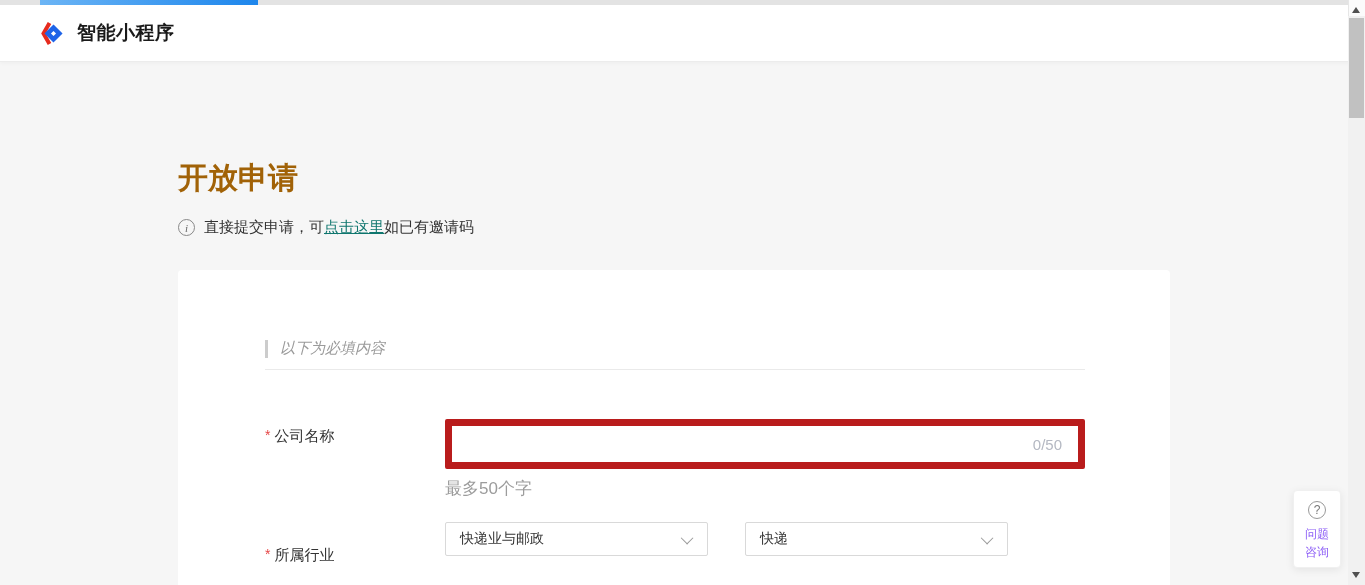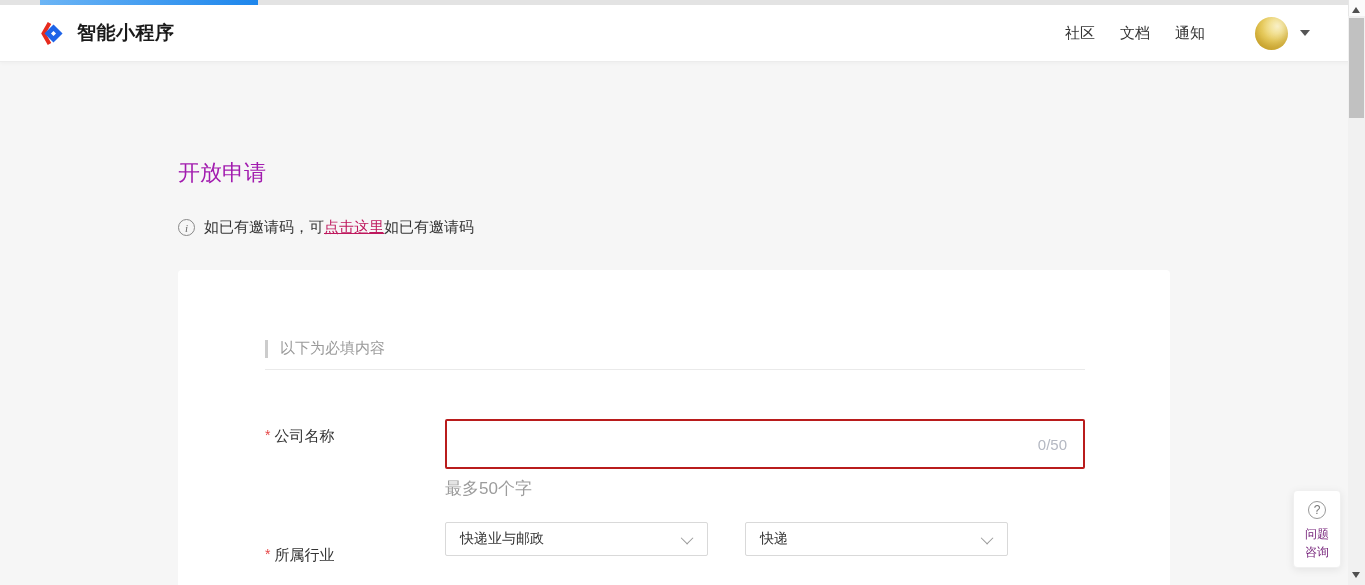"社区" div.nav { html: <div> <span>社区</span> <span>文档</span> <span>通知</span> <span></span> <span></span> </div> -> none }
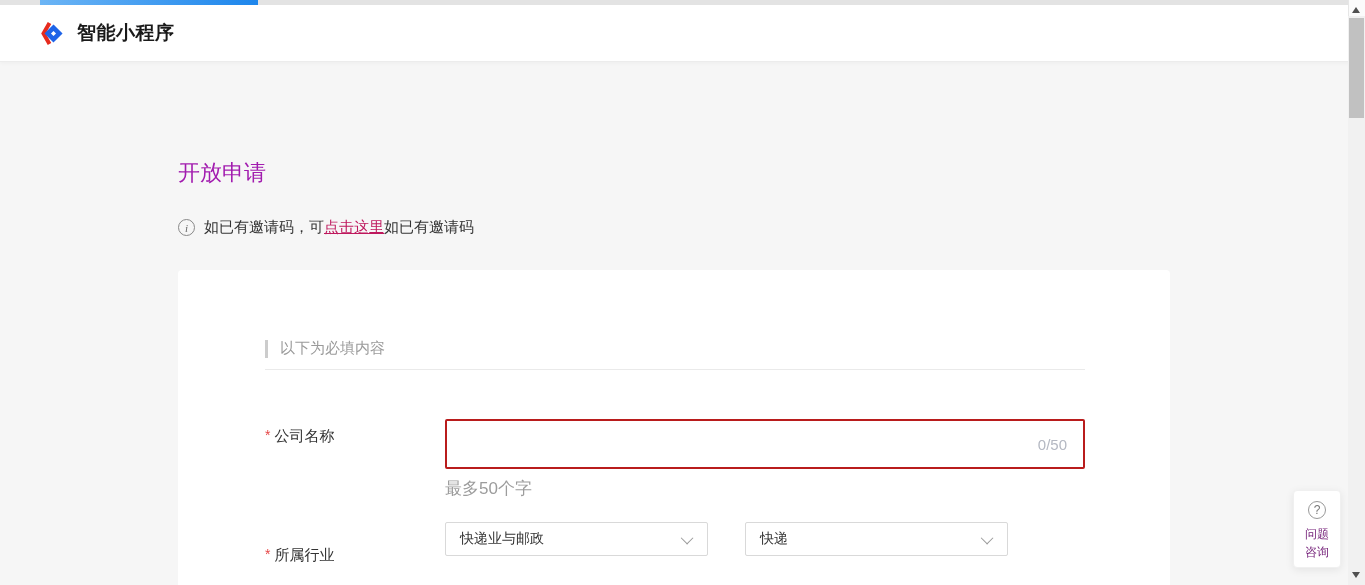"开放申请" .page-title { color: #a21caf -> #a16207; font-size: 22px -> 30px; font-weight: 400 -> 700 }
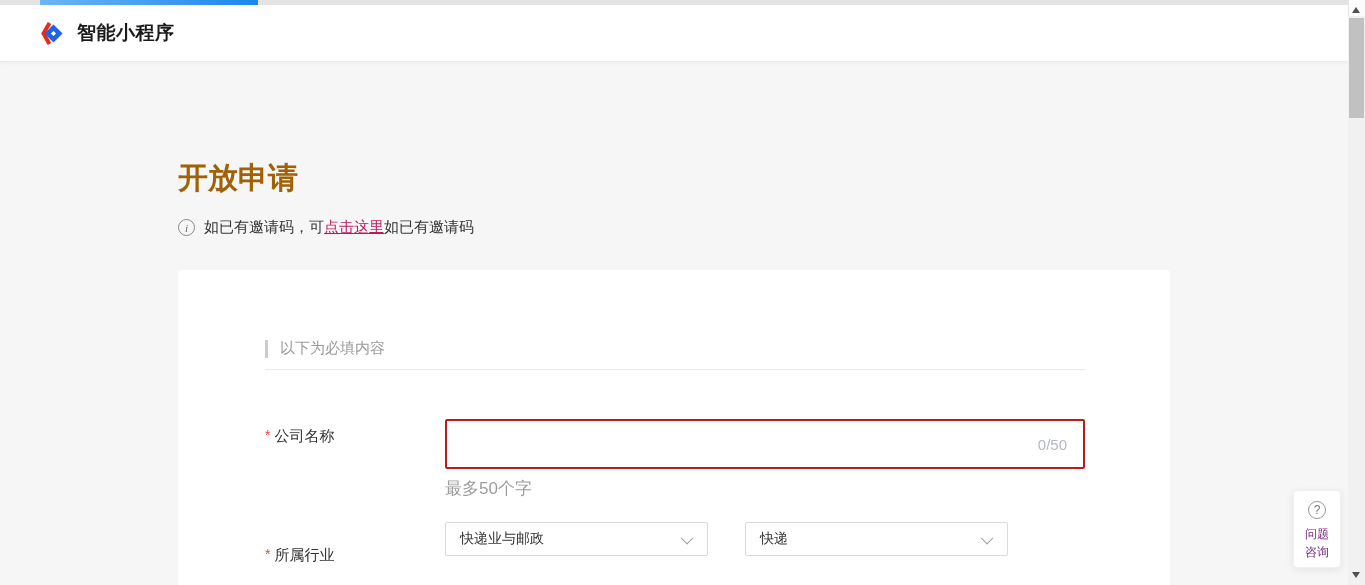"如已有邀请码，可" span { text: 如已有邀请码 -> 直接提交申请 }
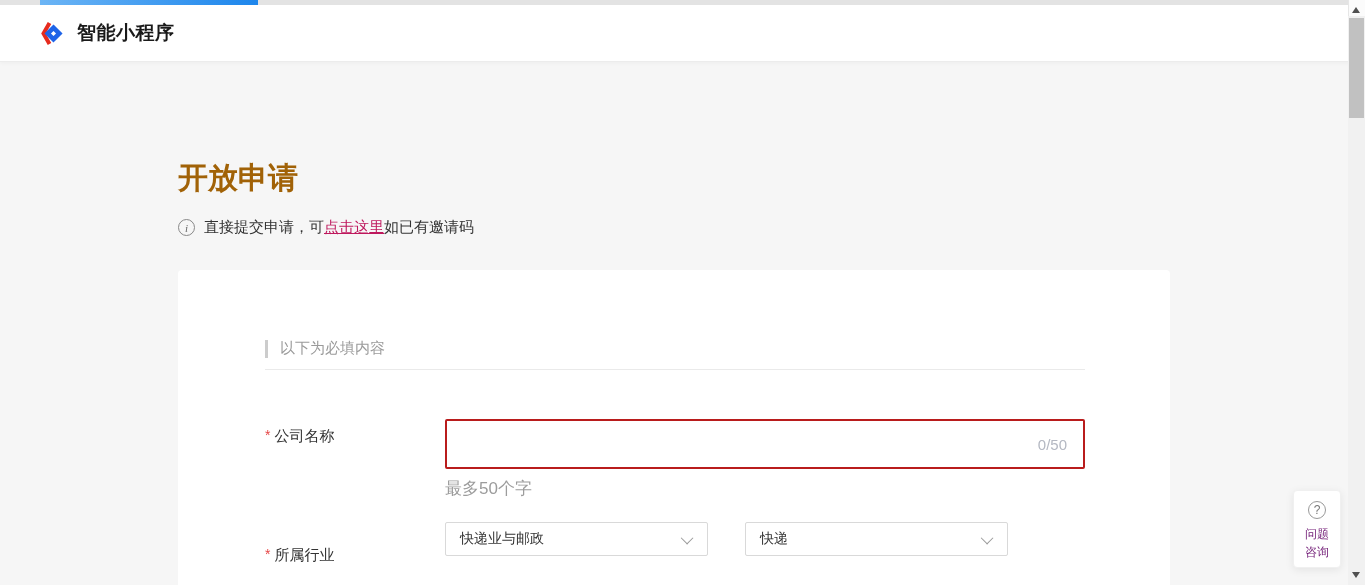"点击这里" .notice a { color: #be185d -> #0f766e }
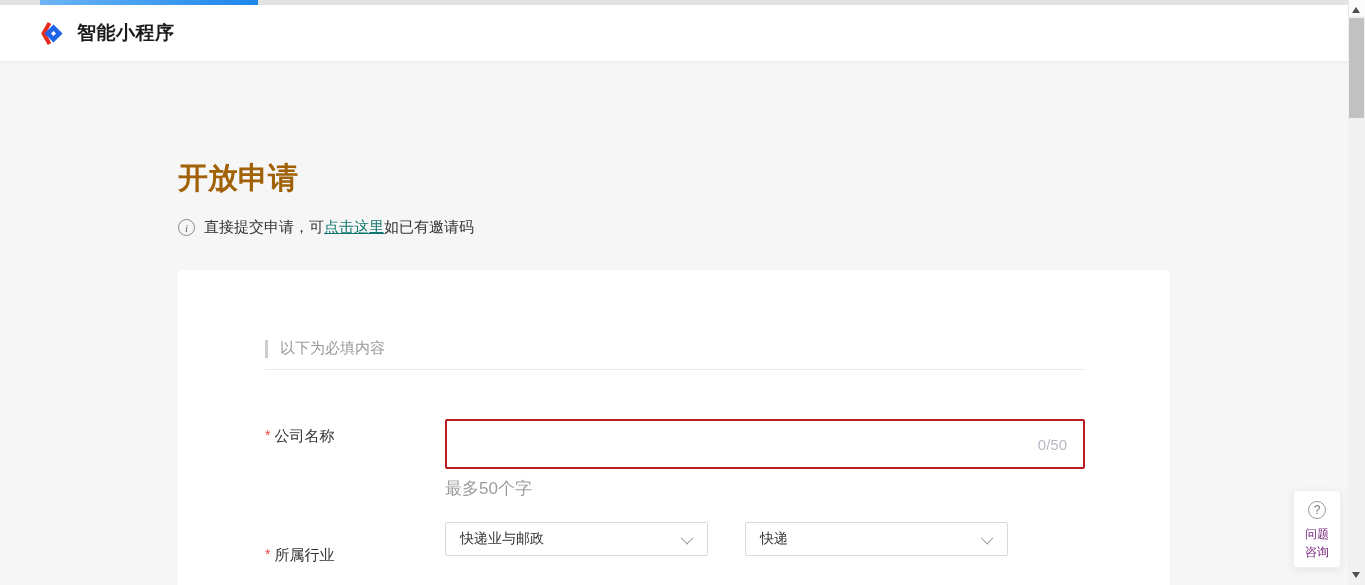"以下为必填内容" .section-title { font-style: none -> italic }
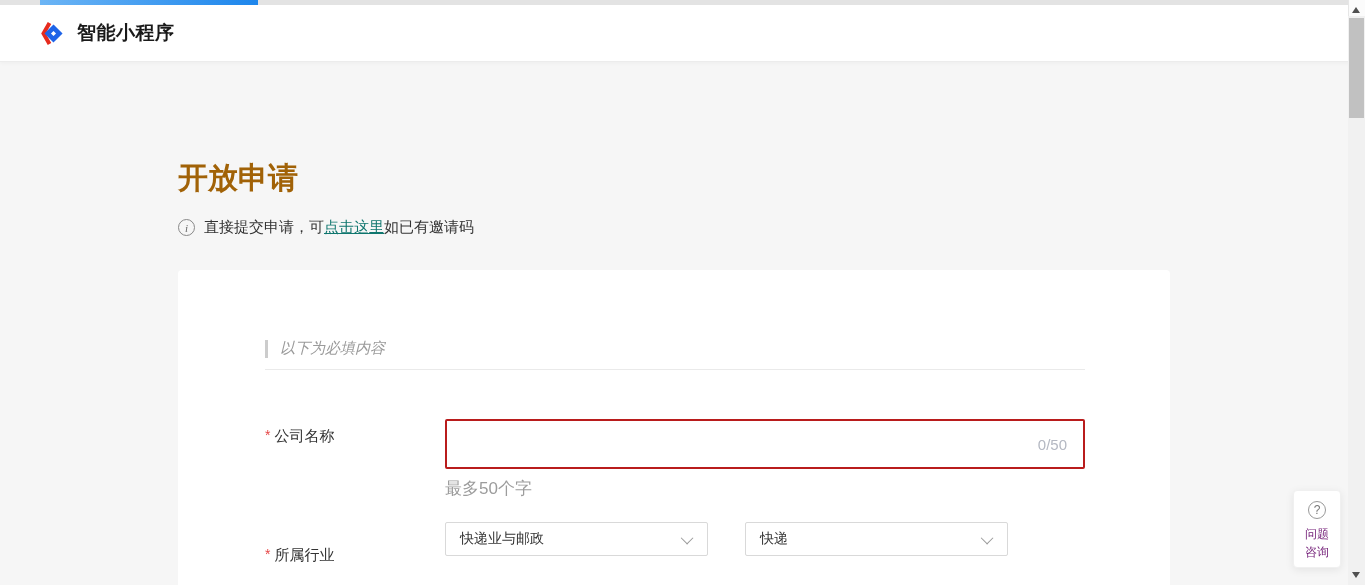"0/50" .text-input-wrap { border: 2px solid #b91c1c -> 7px solid #b91c1c }
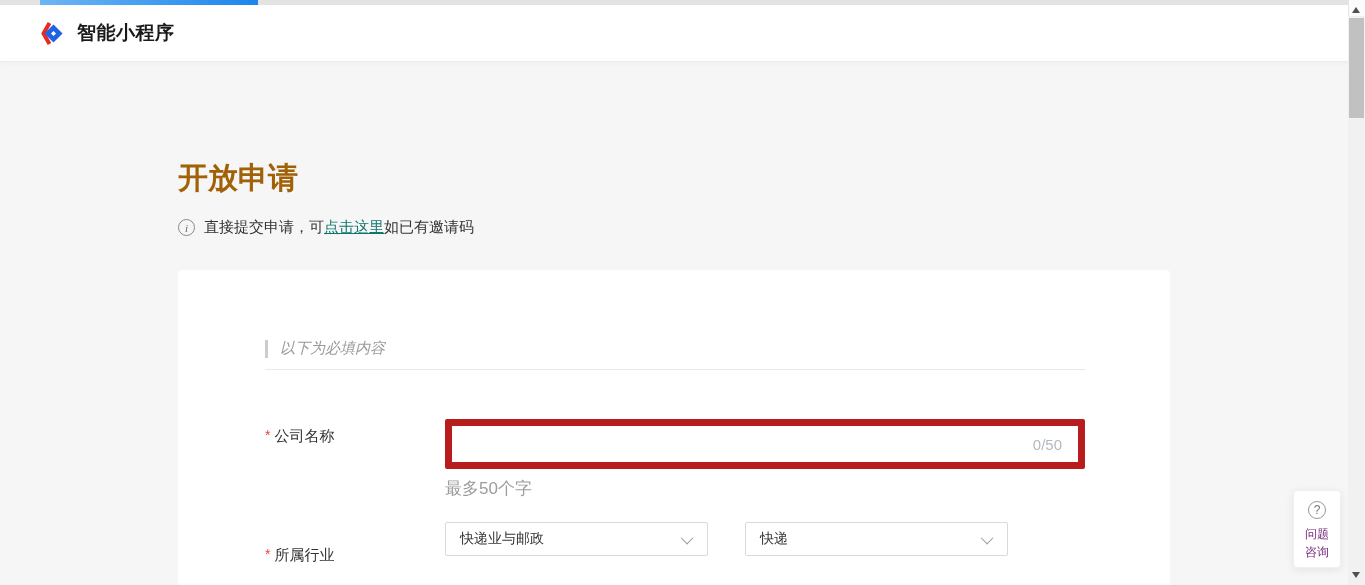"问题" .help-line { color: #701a75 -> #8b5cf6 }
